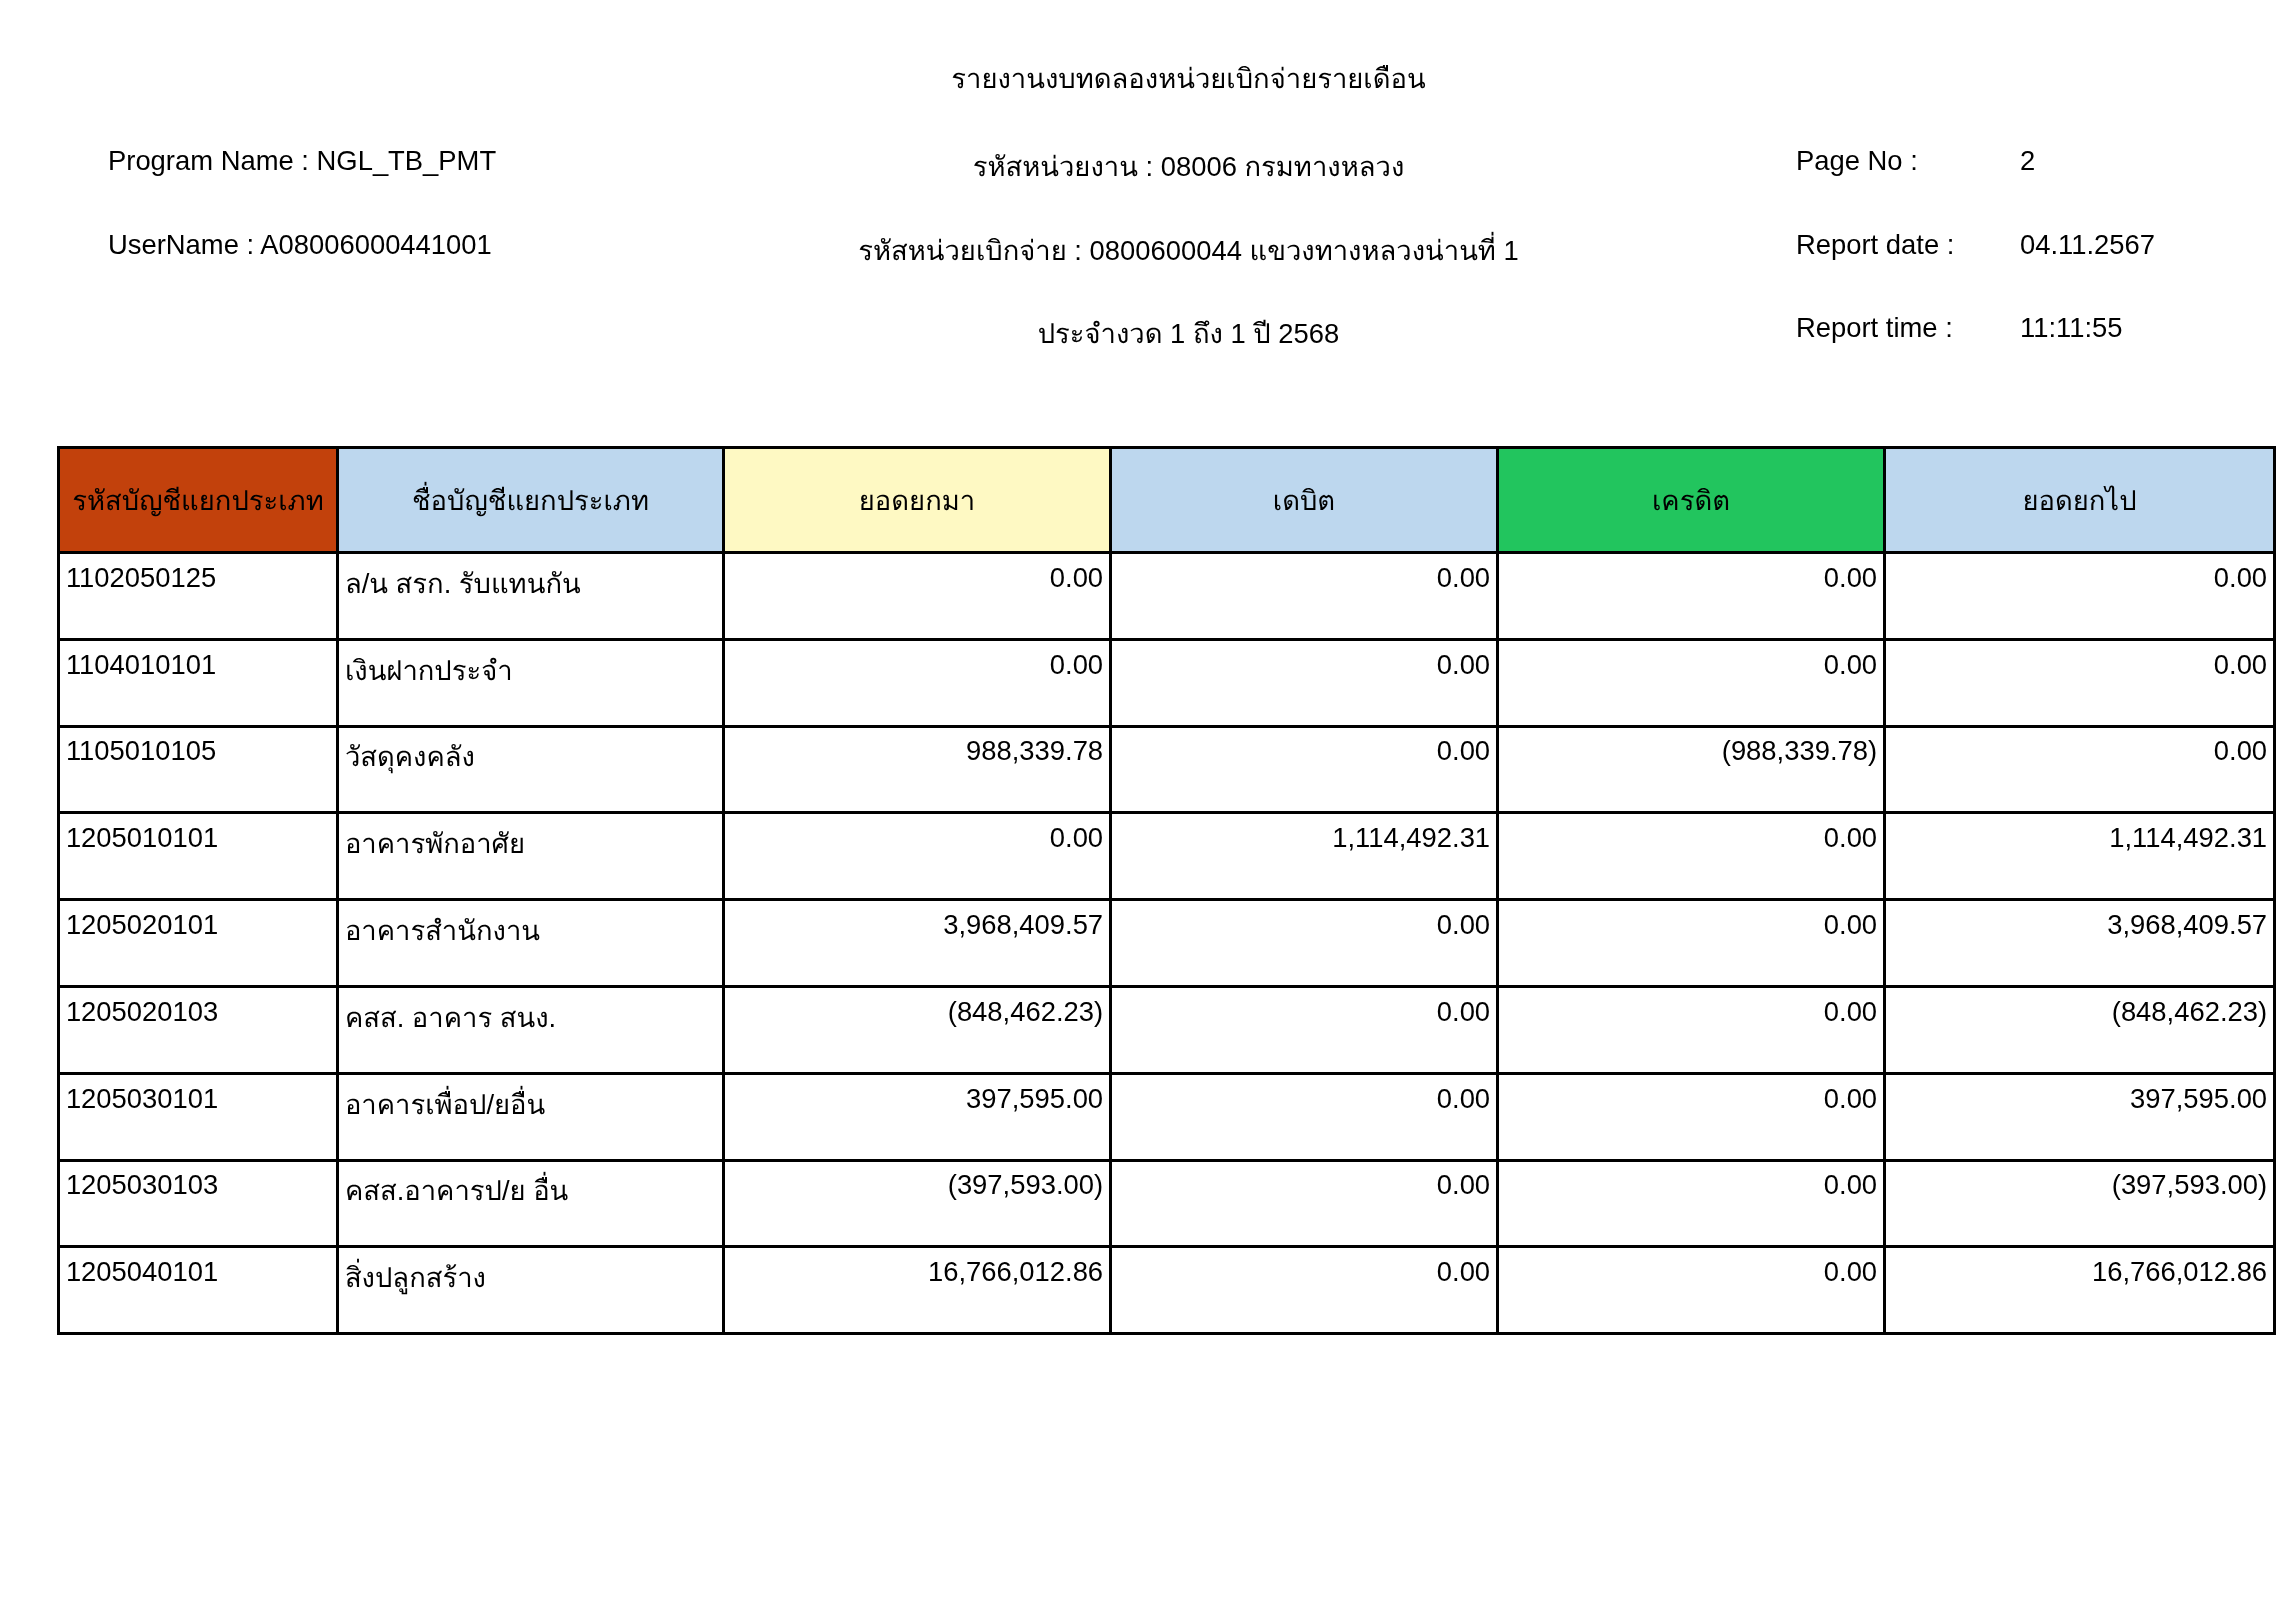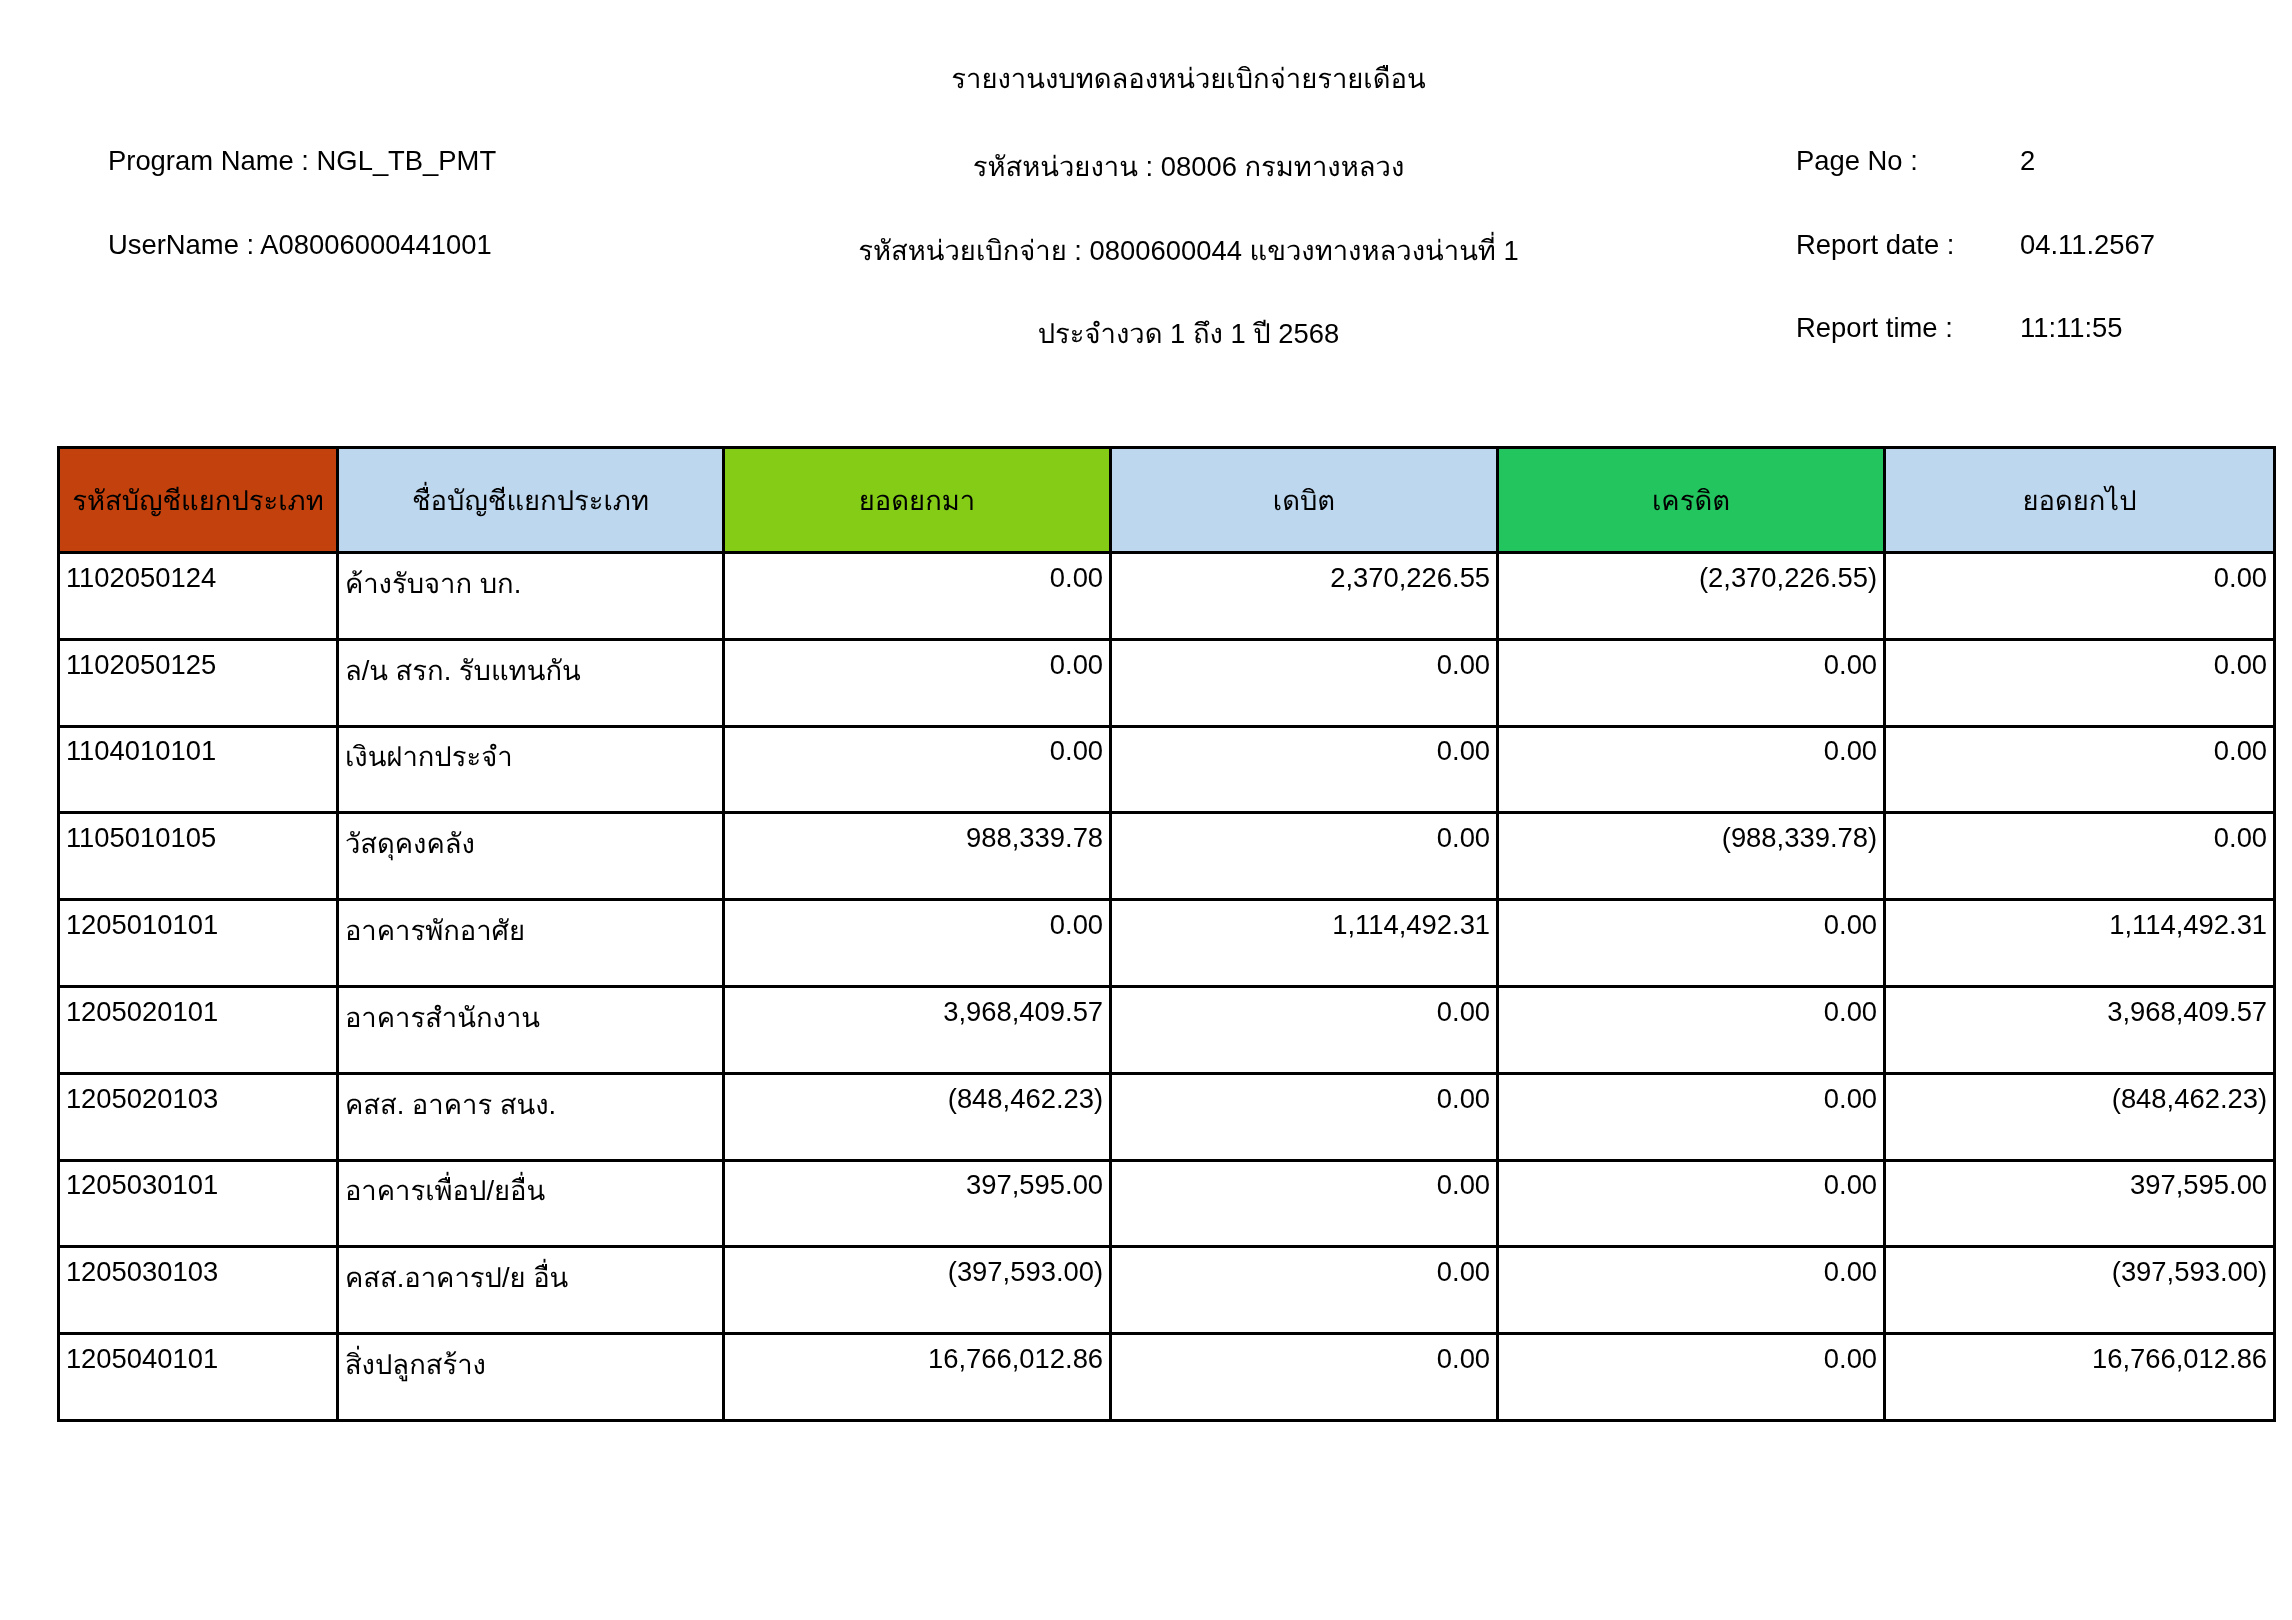"ยอดยกมา" th { background: #84cc16 -> #fef9c3 }
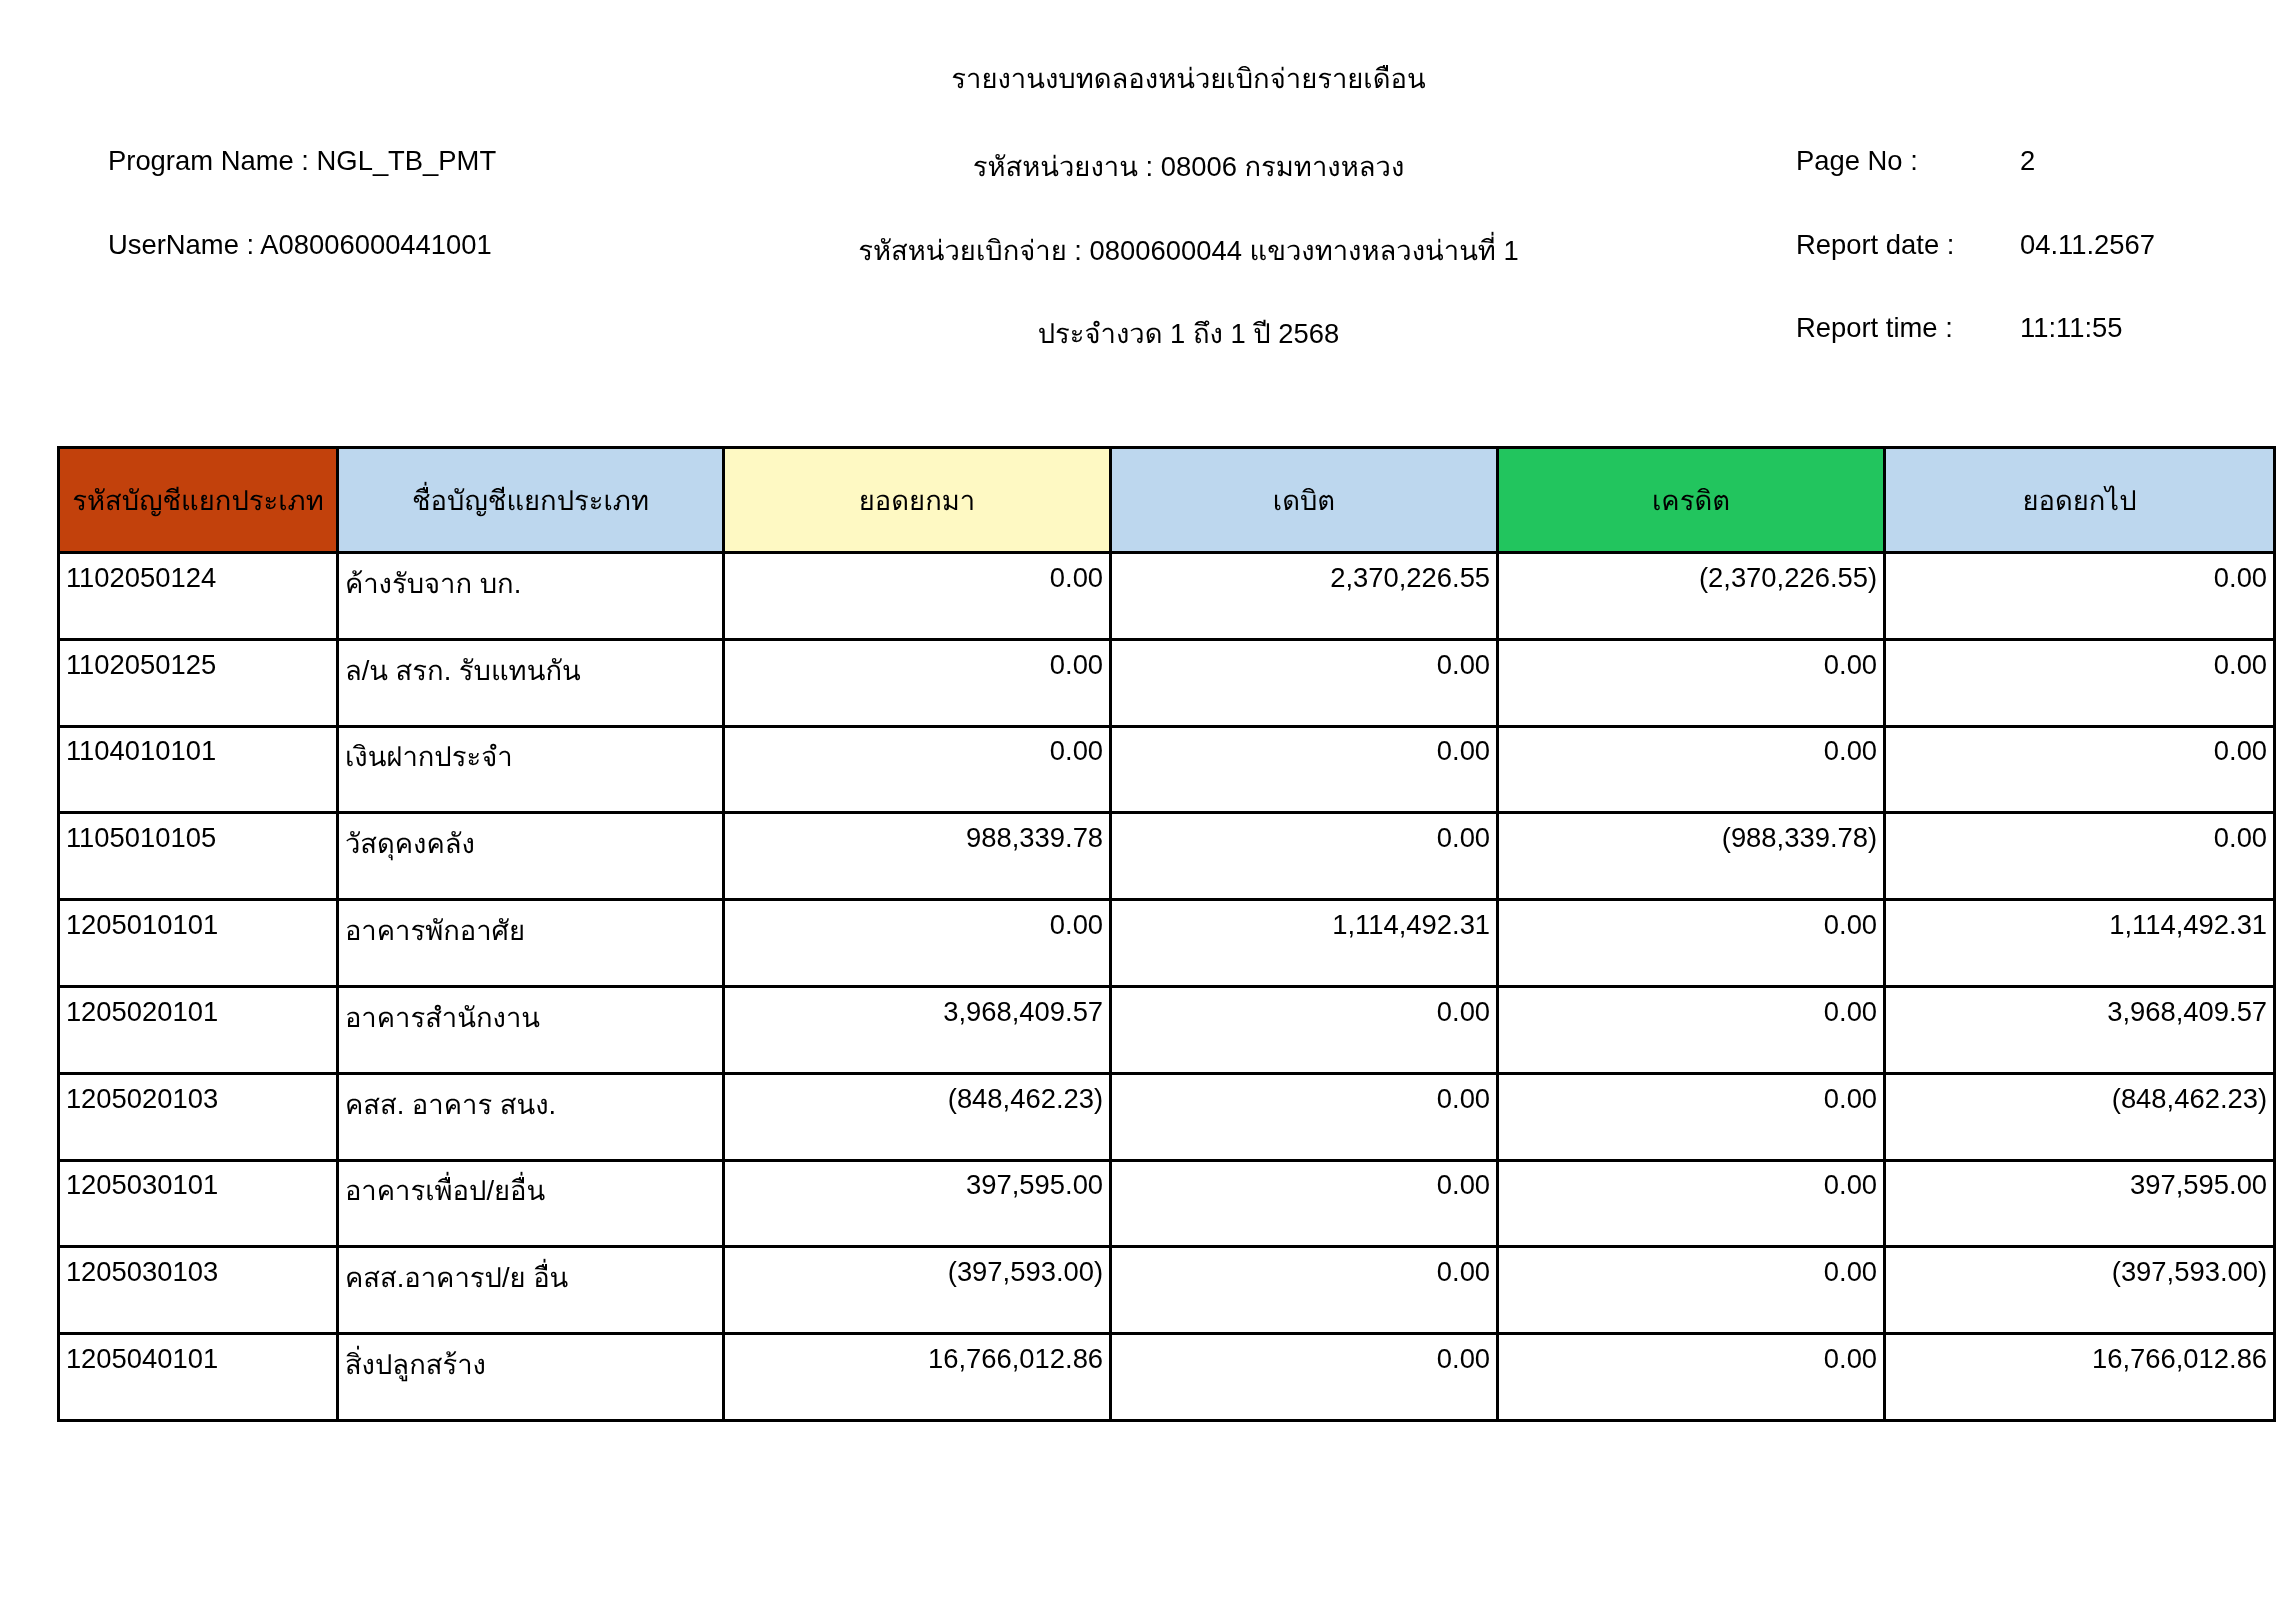"1102050124" tr { html: <tr> <td>1102050124</td> <td>ค้างรับจาก บก.</td> <td>0.00</td> <td>2,370,226.55</td> <td>(2,370,226.55)</td> <td>0.00</td> </tr> -> none }
